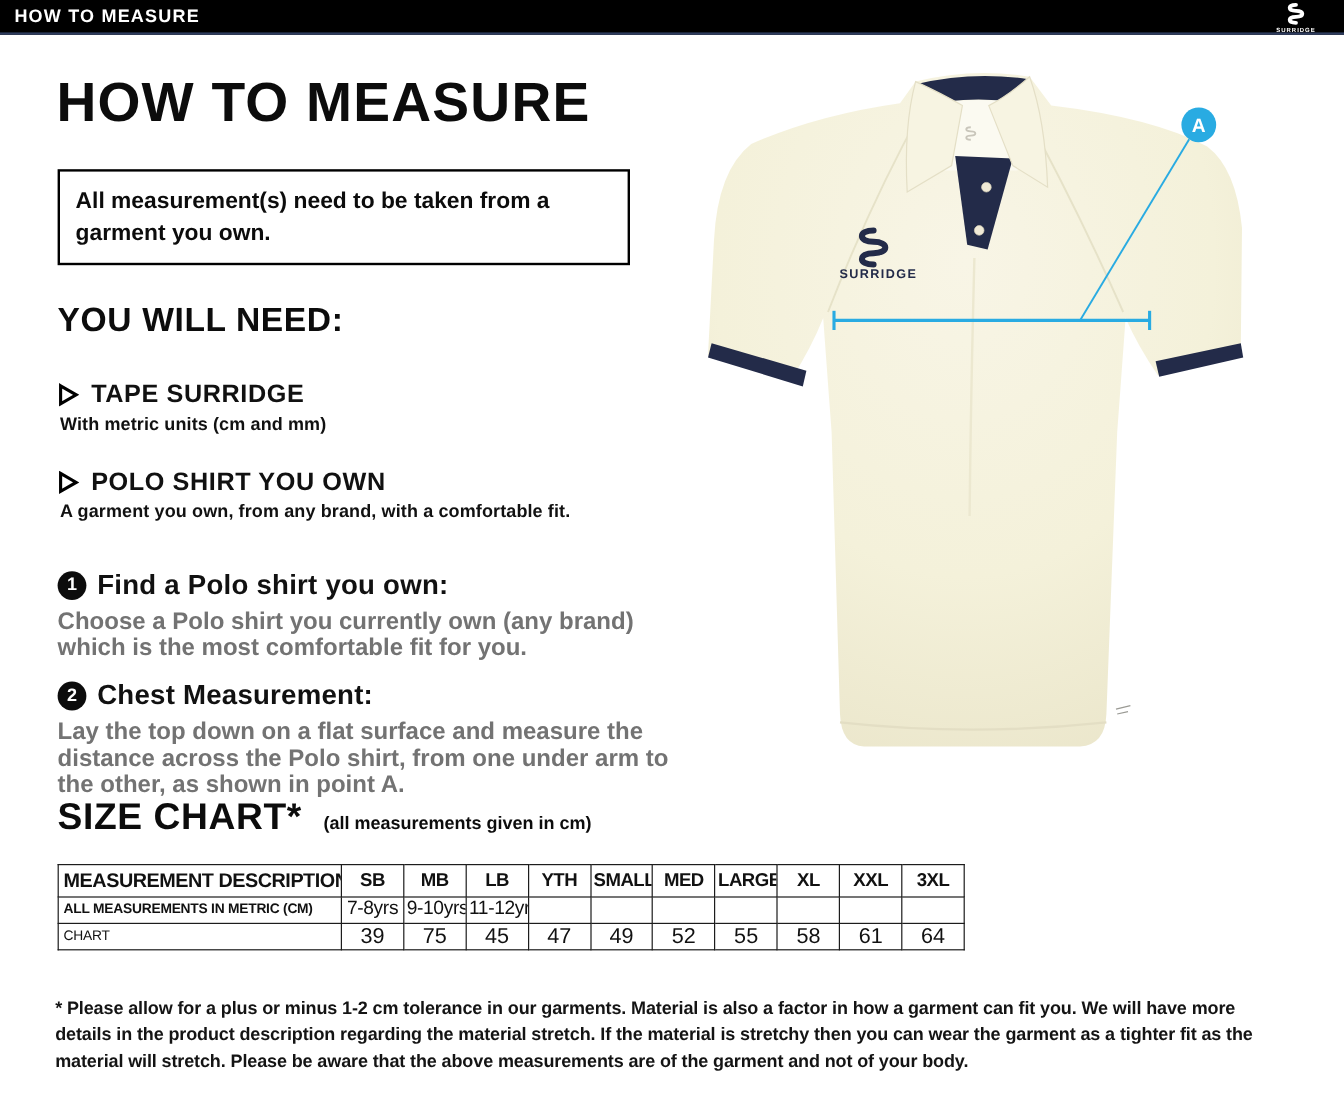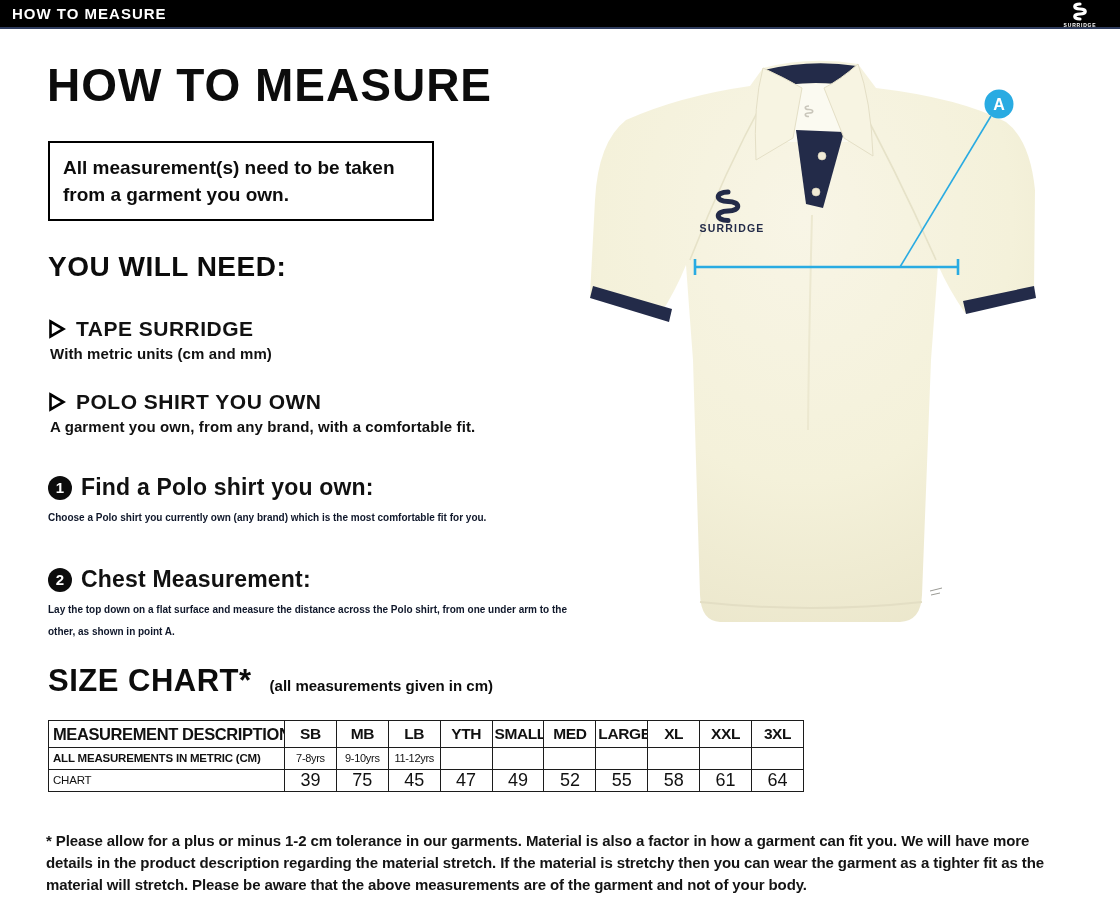"All measurement(s) need to be" .notice-box { width: 386px -> 477px }
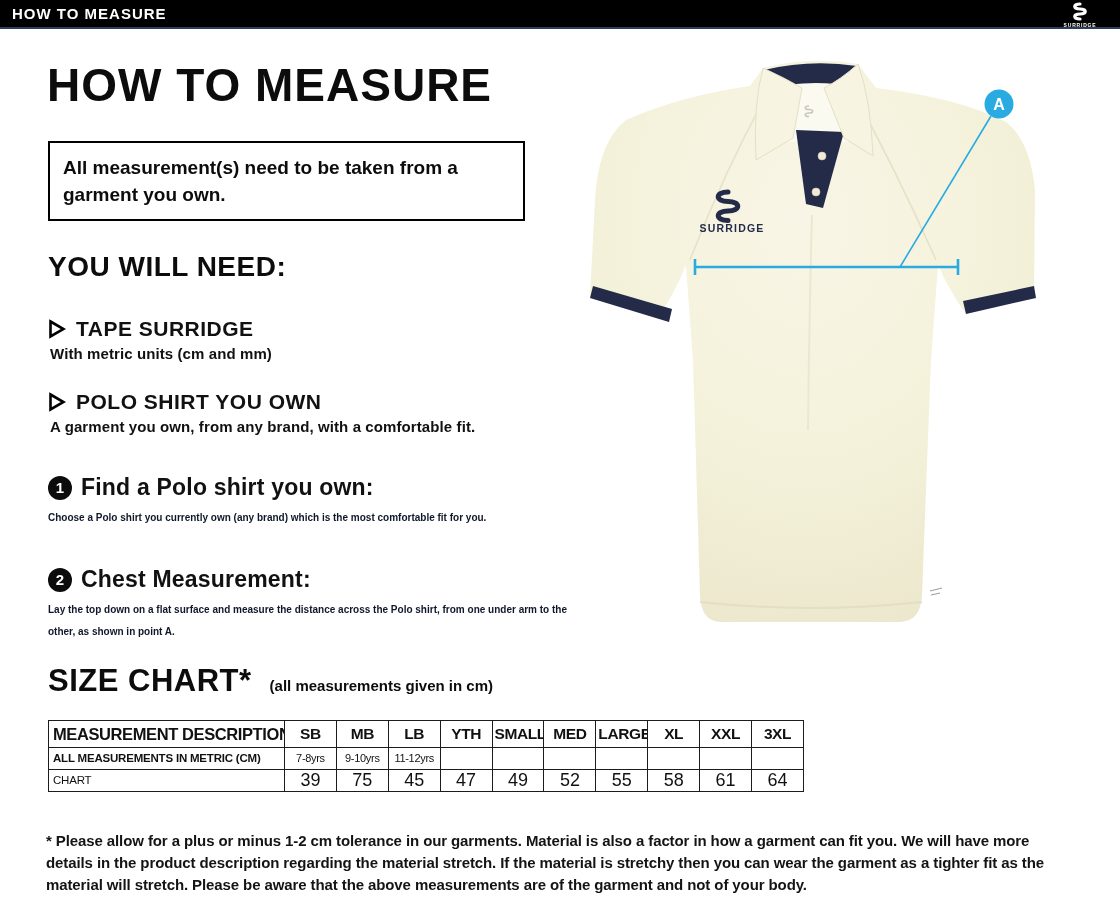"Choose a Polo shirt you" .step-desc { color: #0f172a -> #737373; font-size: 10px -> 20px }
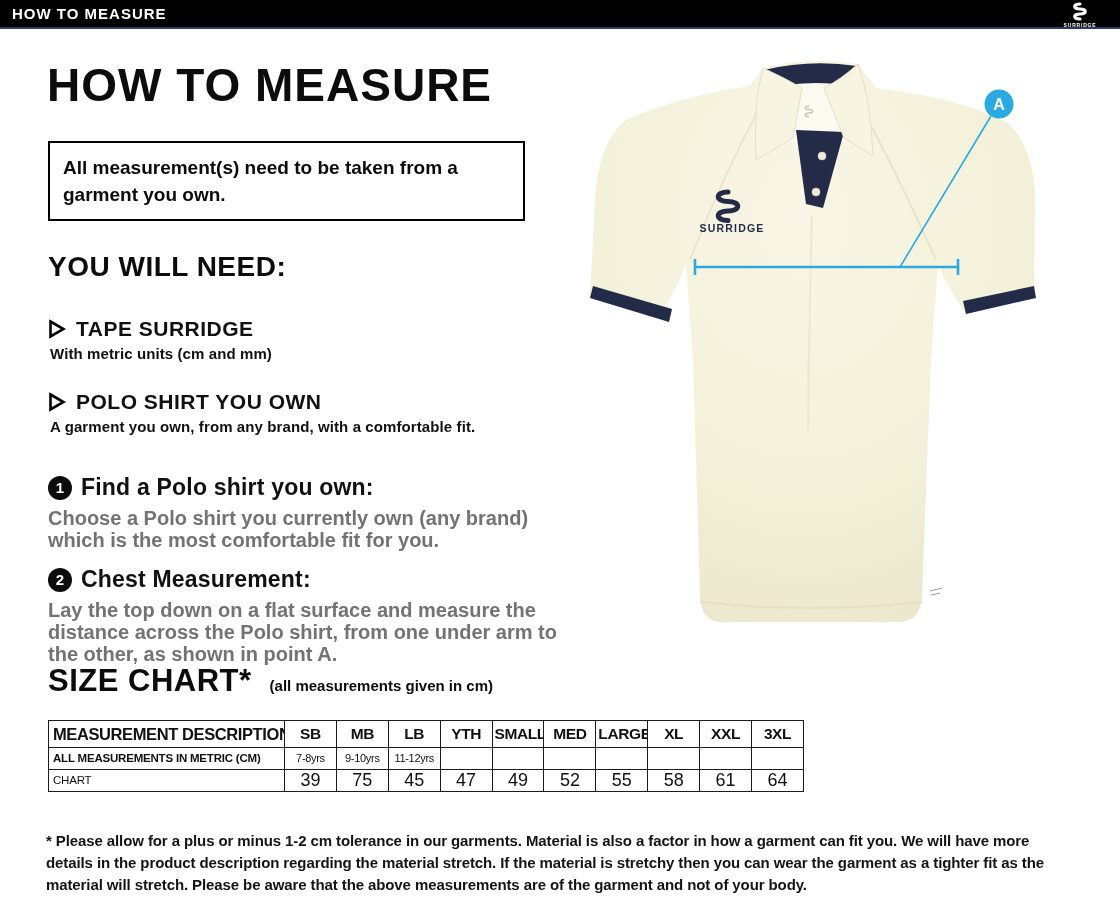"7-8yrs" .size-table tr.metric-row td { font-size: 11px -> 16px }
